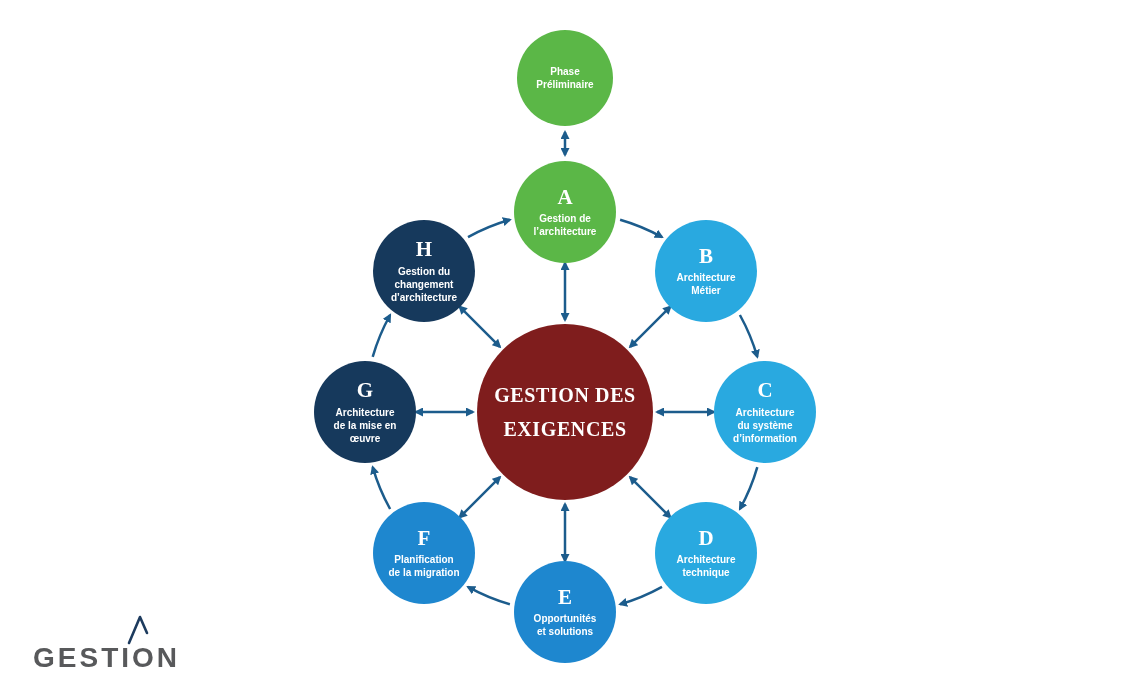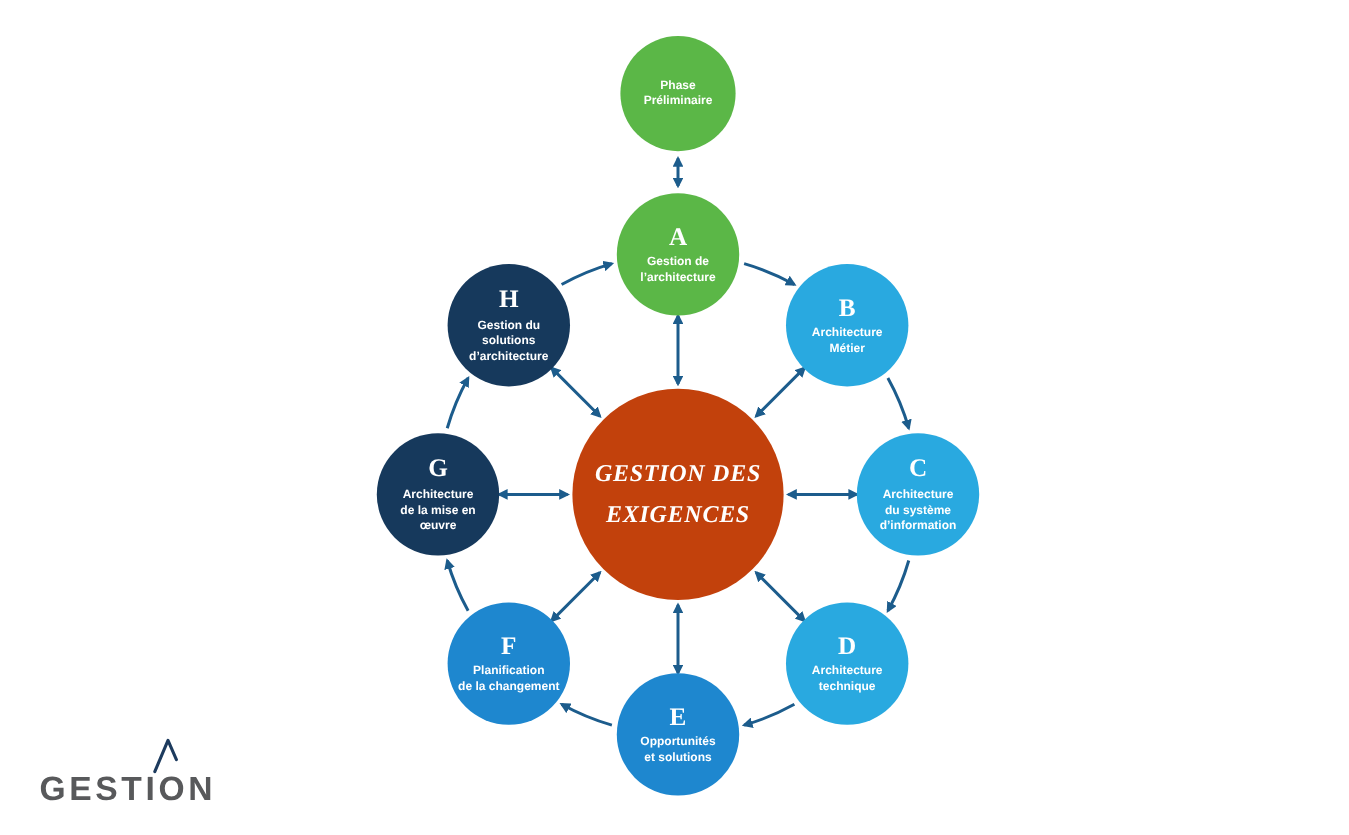"Gestion du" div.plabel { text: solutions -> changement }
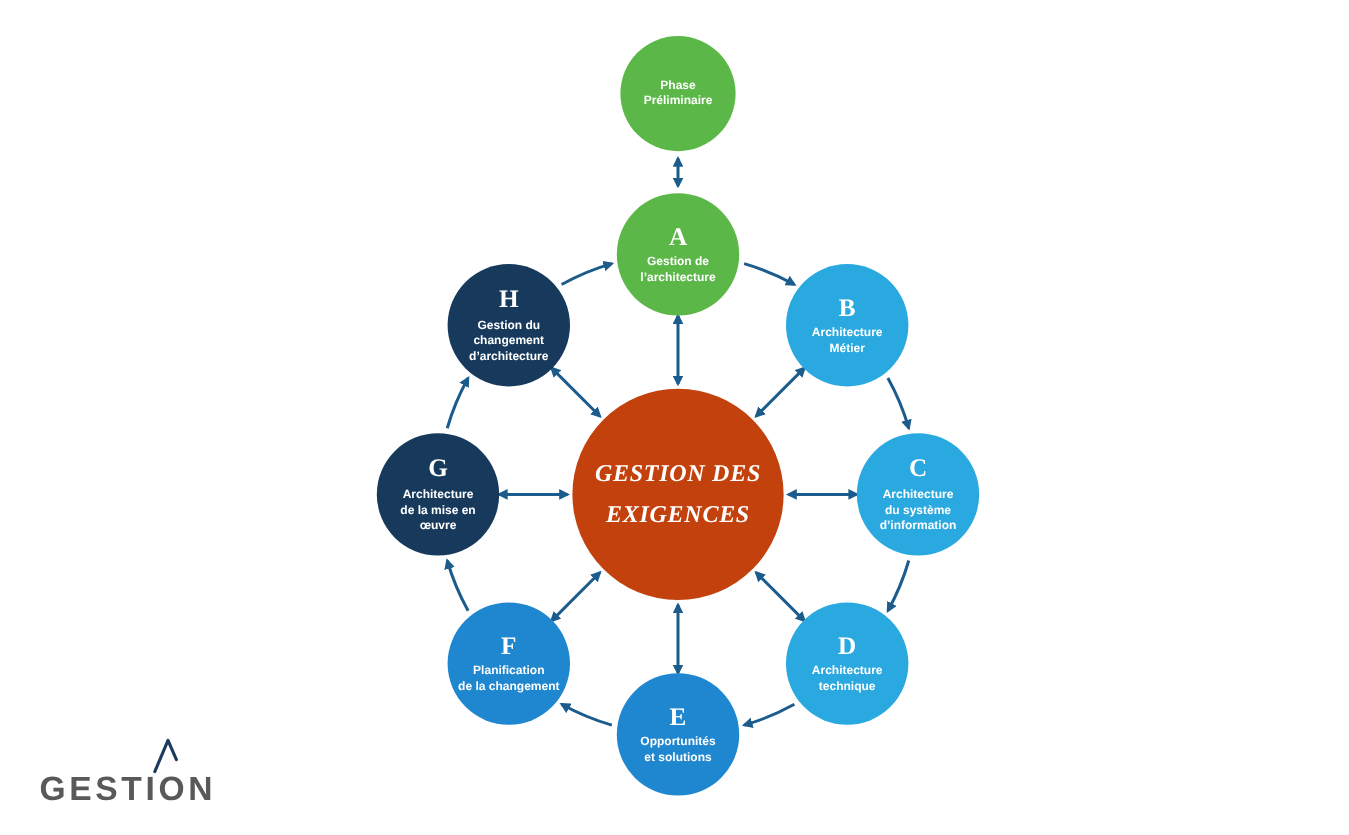"GESTION DES" div.circle { background: #c2410c -> #7f1d1d; font-style: italic -> none }
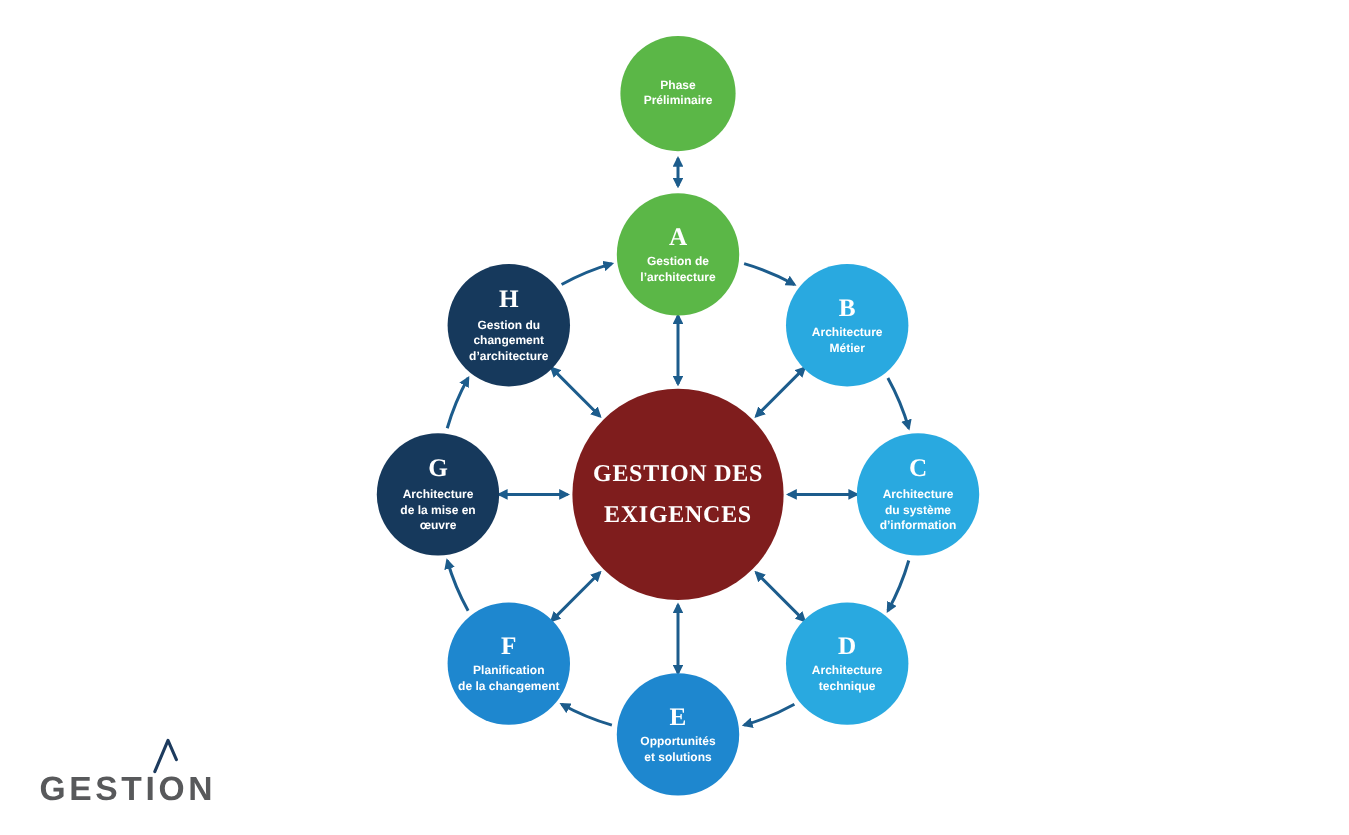"Planification" div.plabel { text: changement -> migration }
